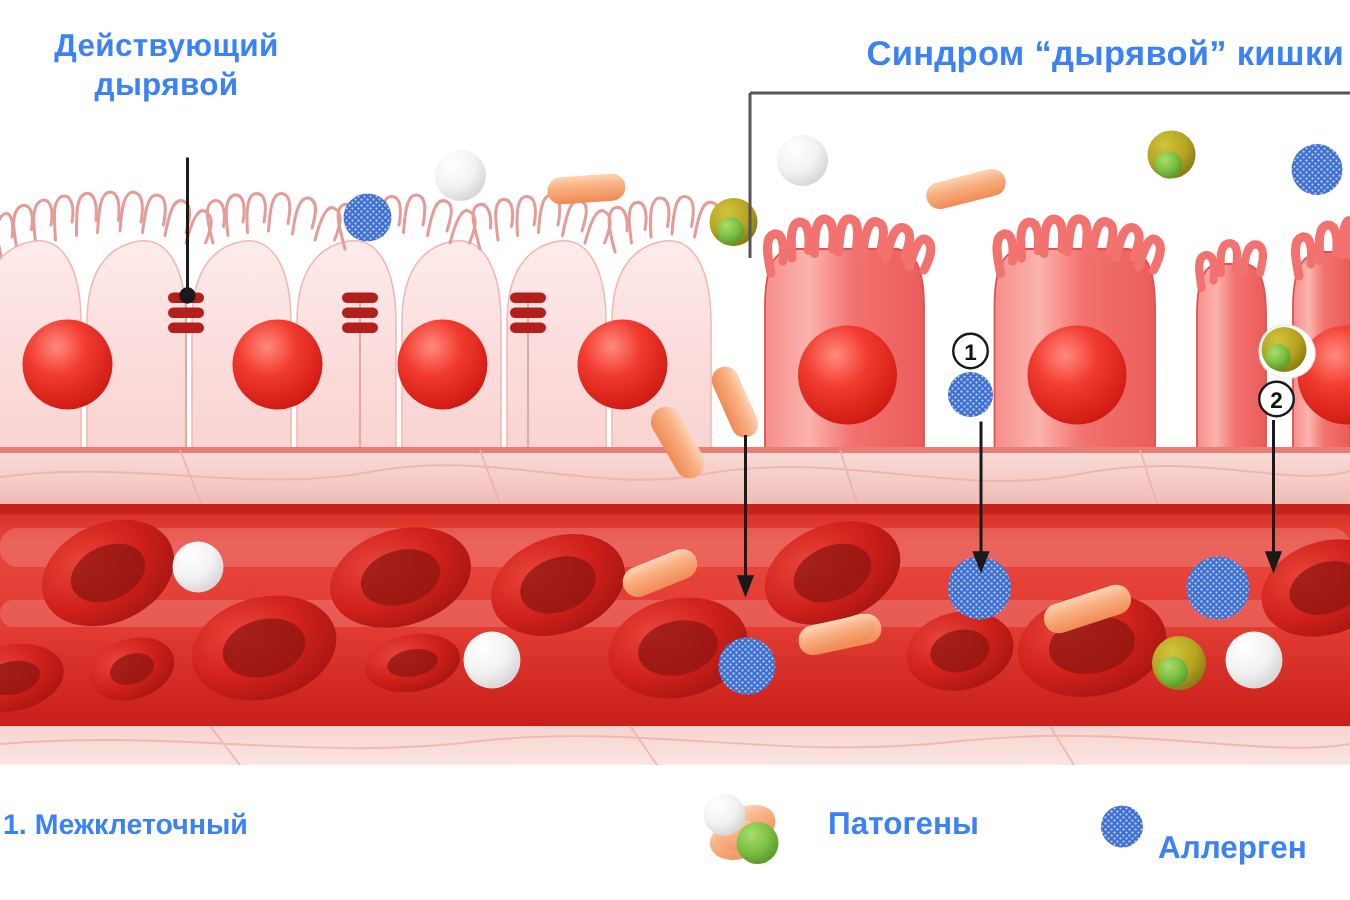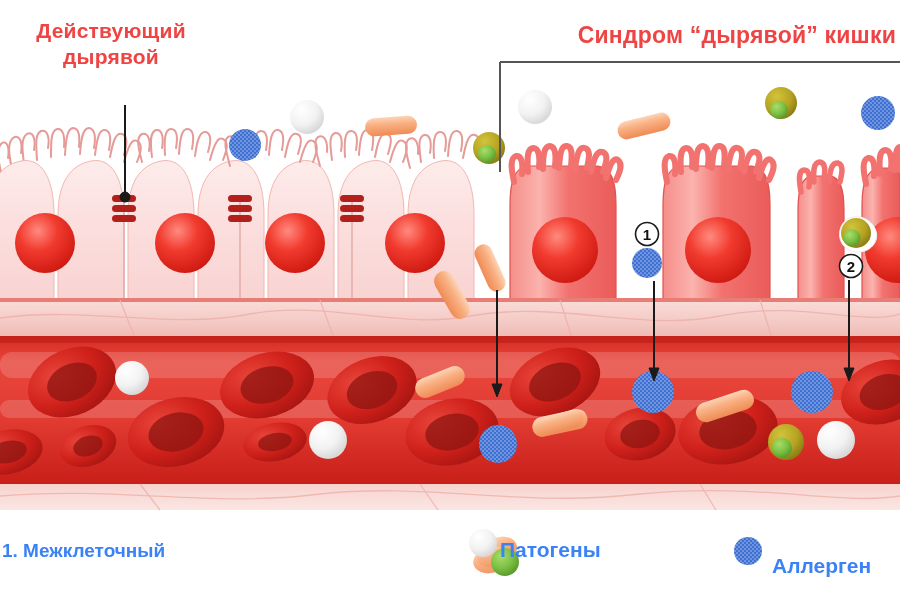"Действующий" .lbl { color: #ef4444 -> #3b82f6 }
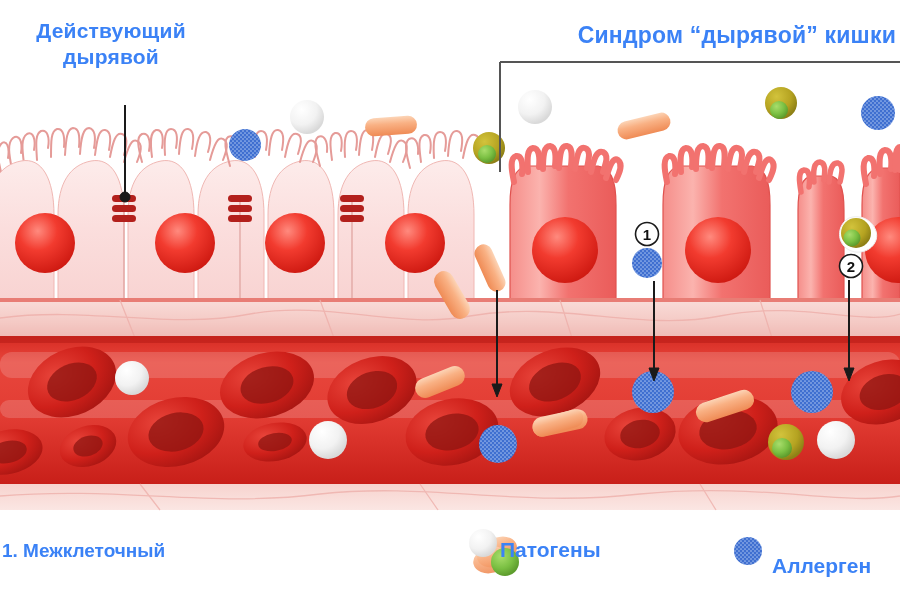"Патогены" #legend-3 { left: 500px -> 552px }
